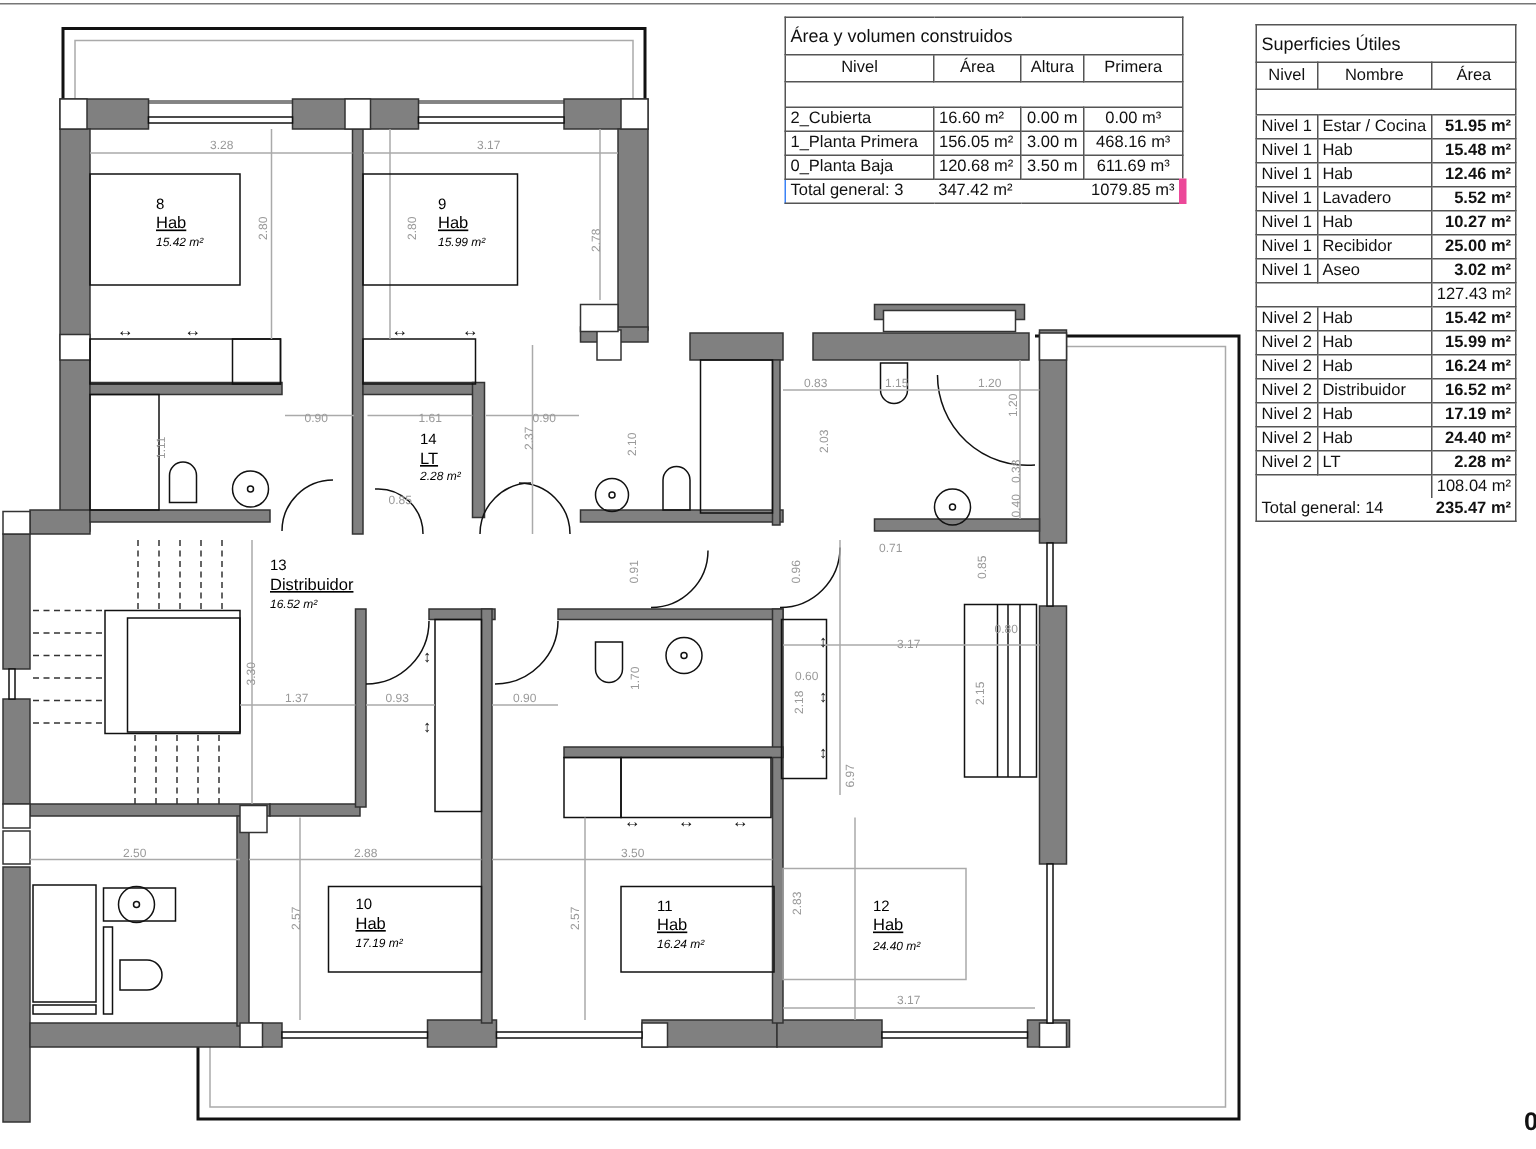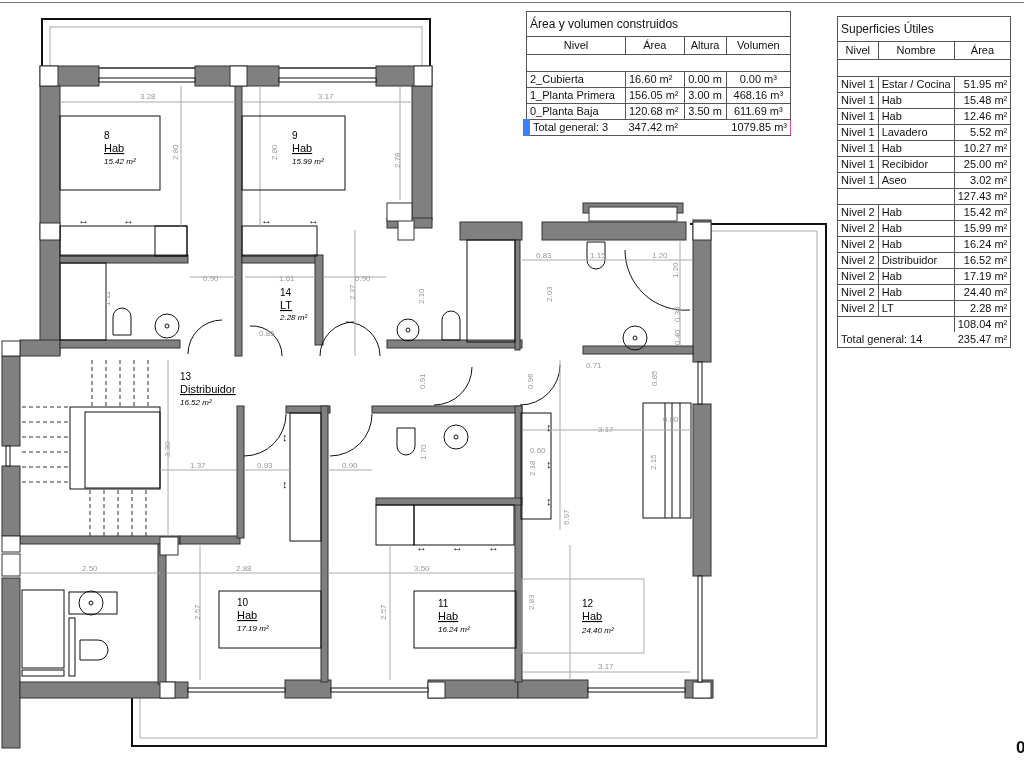"Volumen" th { text: Volumen -> Primera }
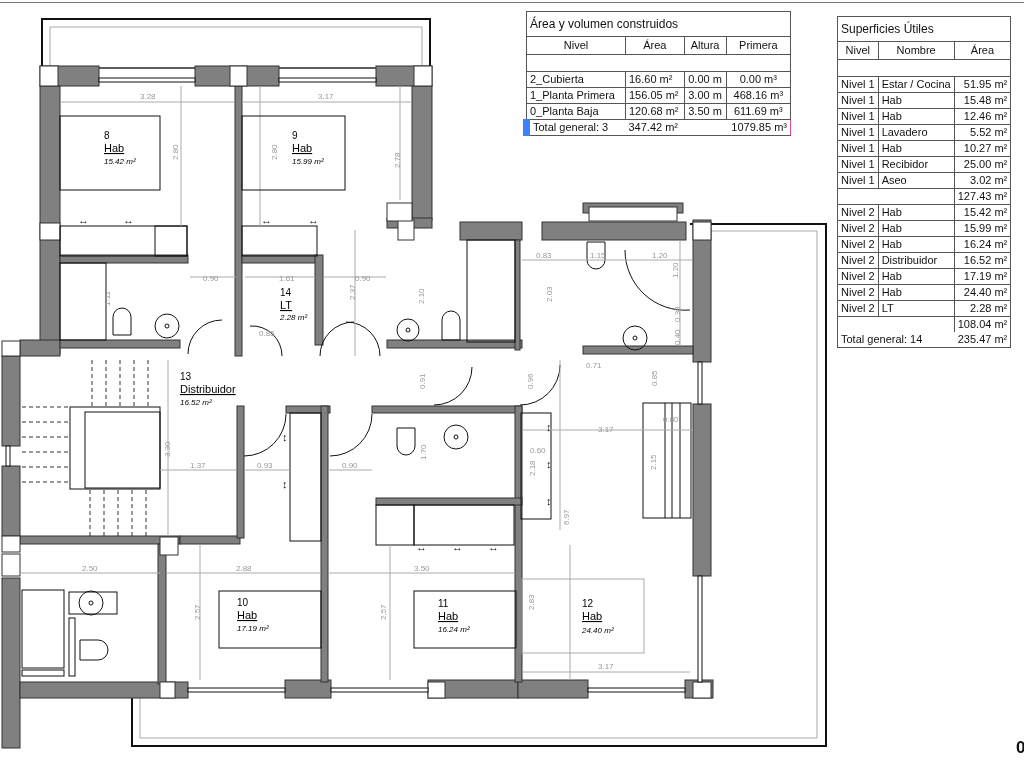"51.95 m²" .t2 td.r { font-weight: none -> bold }
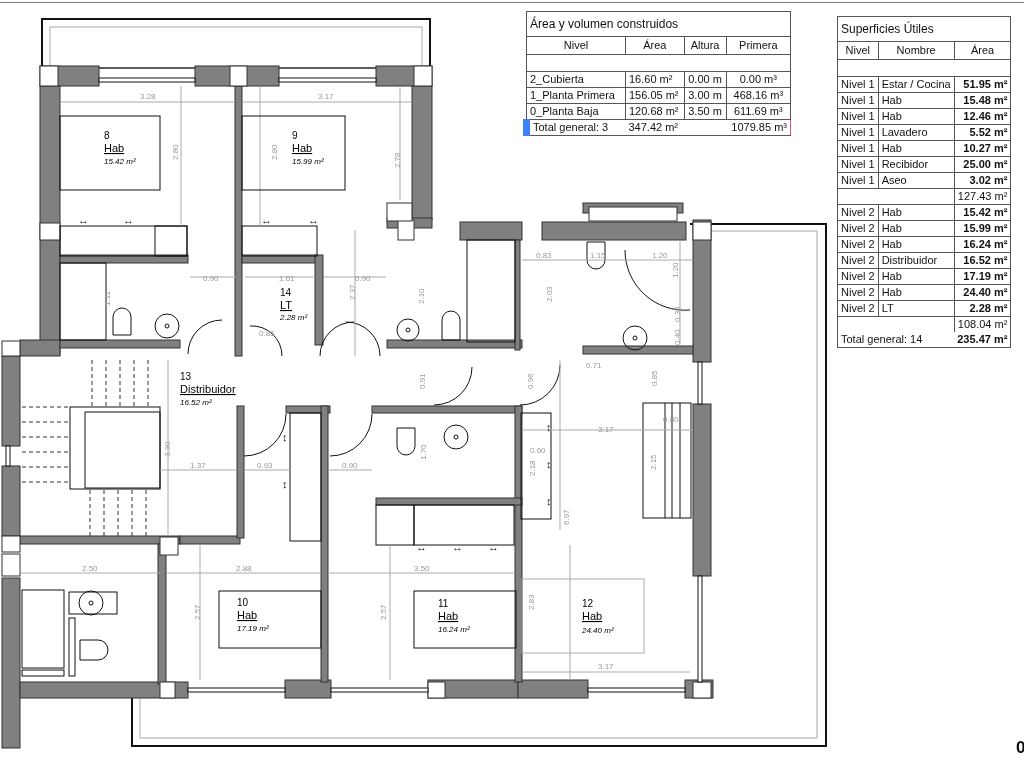"Total general: 3" .t1 tr.total td:first-child { border-left: 7px solid #3b82f6 -> 1px solid #3b82f6 }
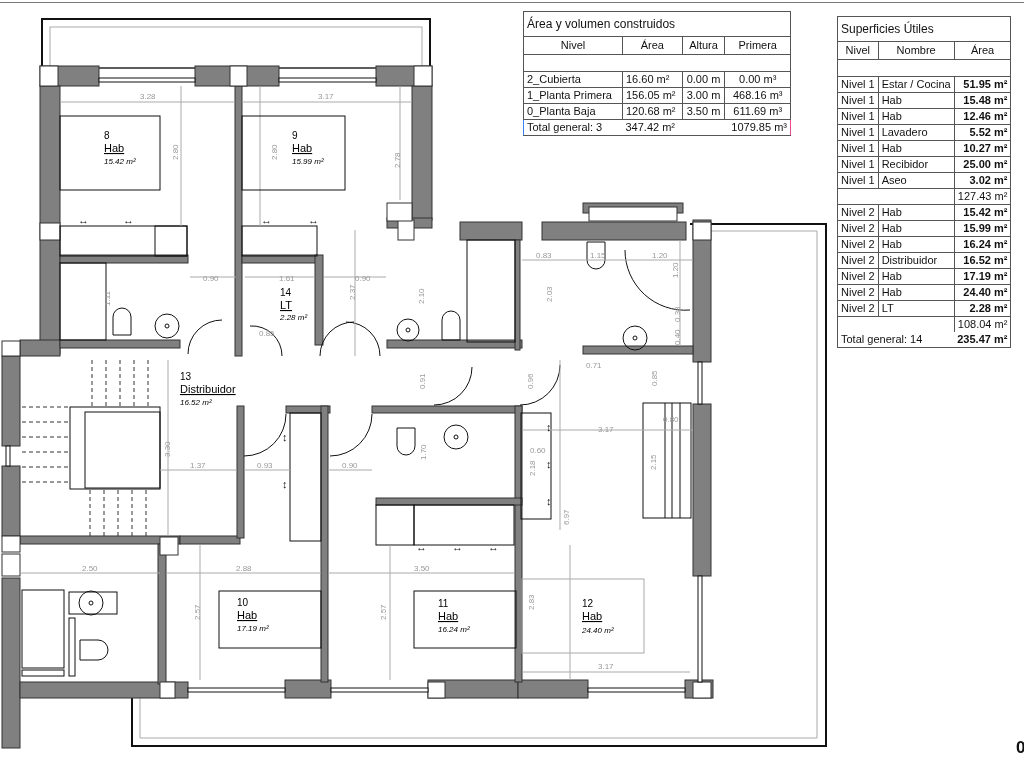"1079.85 m³" .t1 tr.total td:last-child { border-right: 1px solid #ec4899 -> 5px solid #ec4899 }
